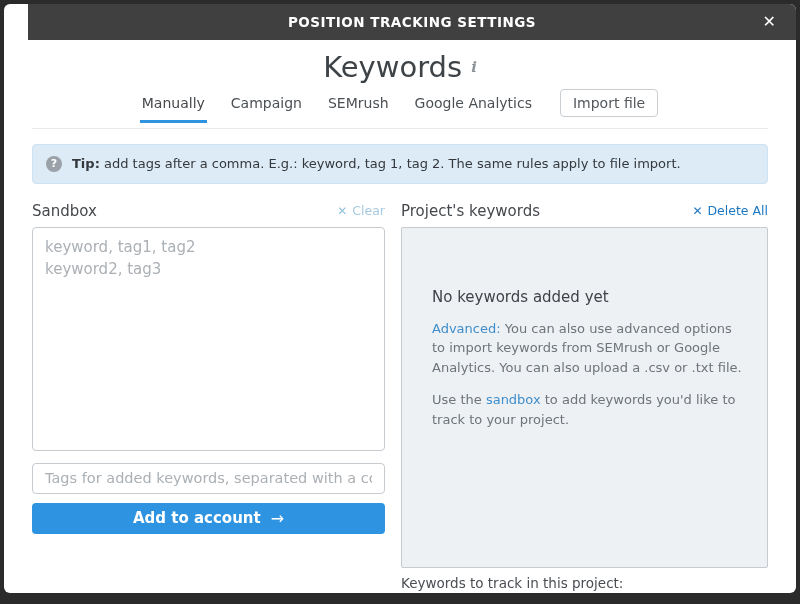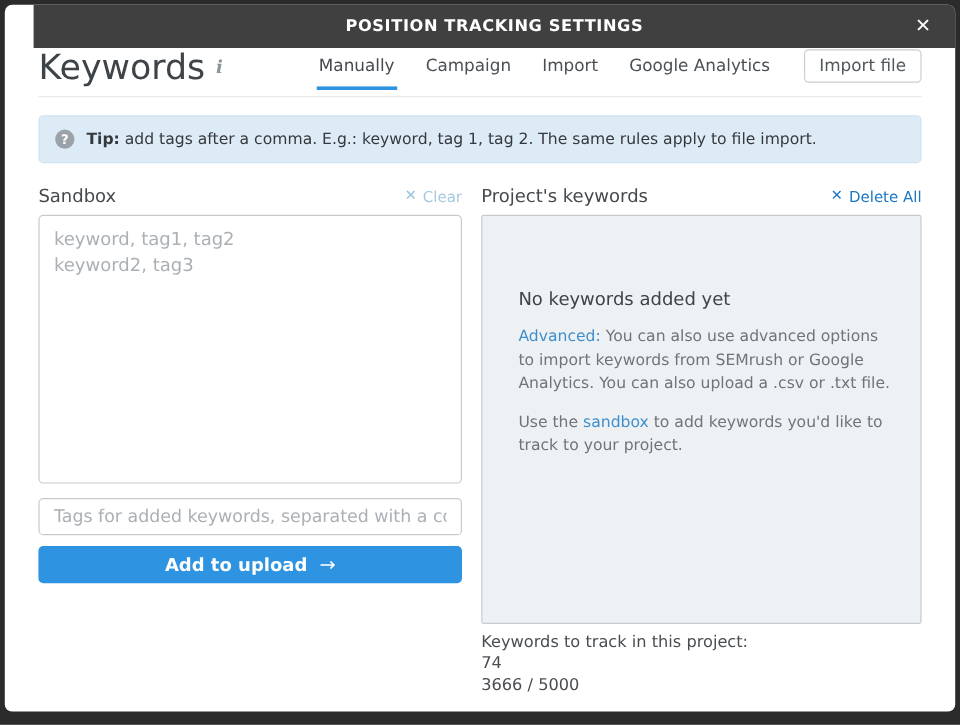"Keywords" .head-row { align-items: flex-start -> center; flex-direction: none -> column; padding-top: 1px -> 12px }
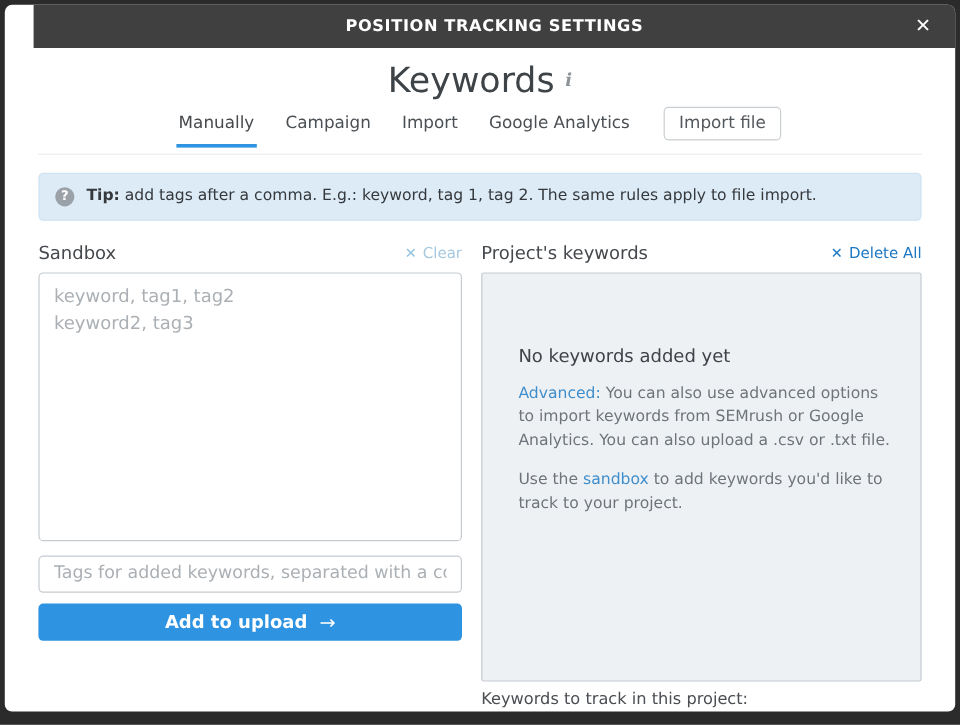"Import" span.tab { text: Import -> SEMrush }
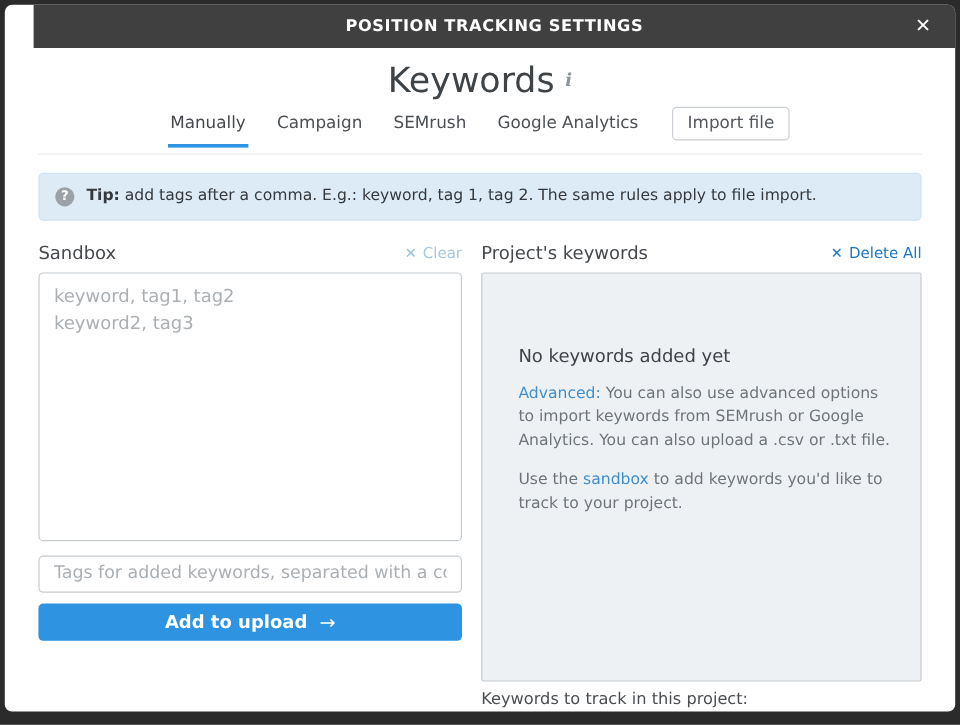"Add to upload" span { text: upload -> account }
